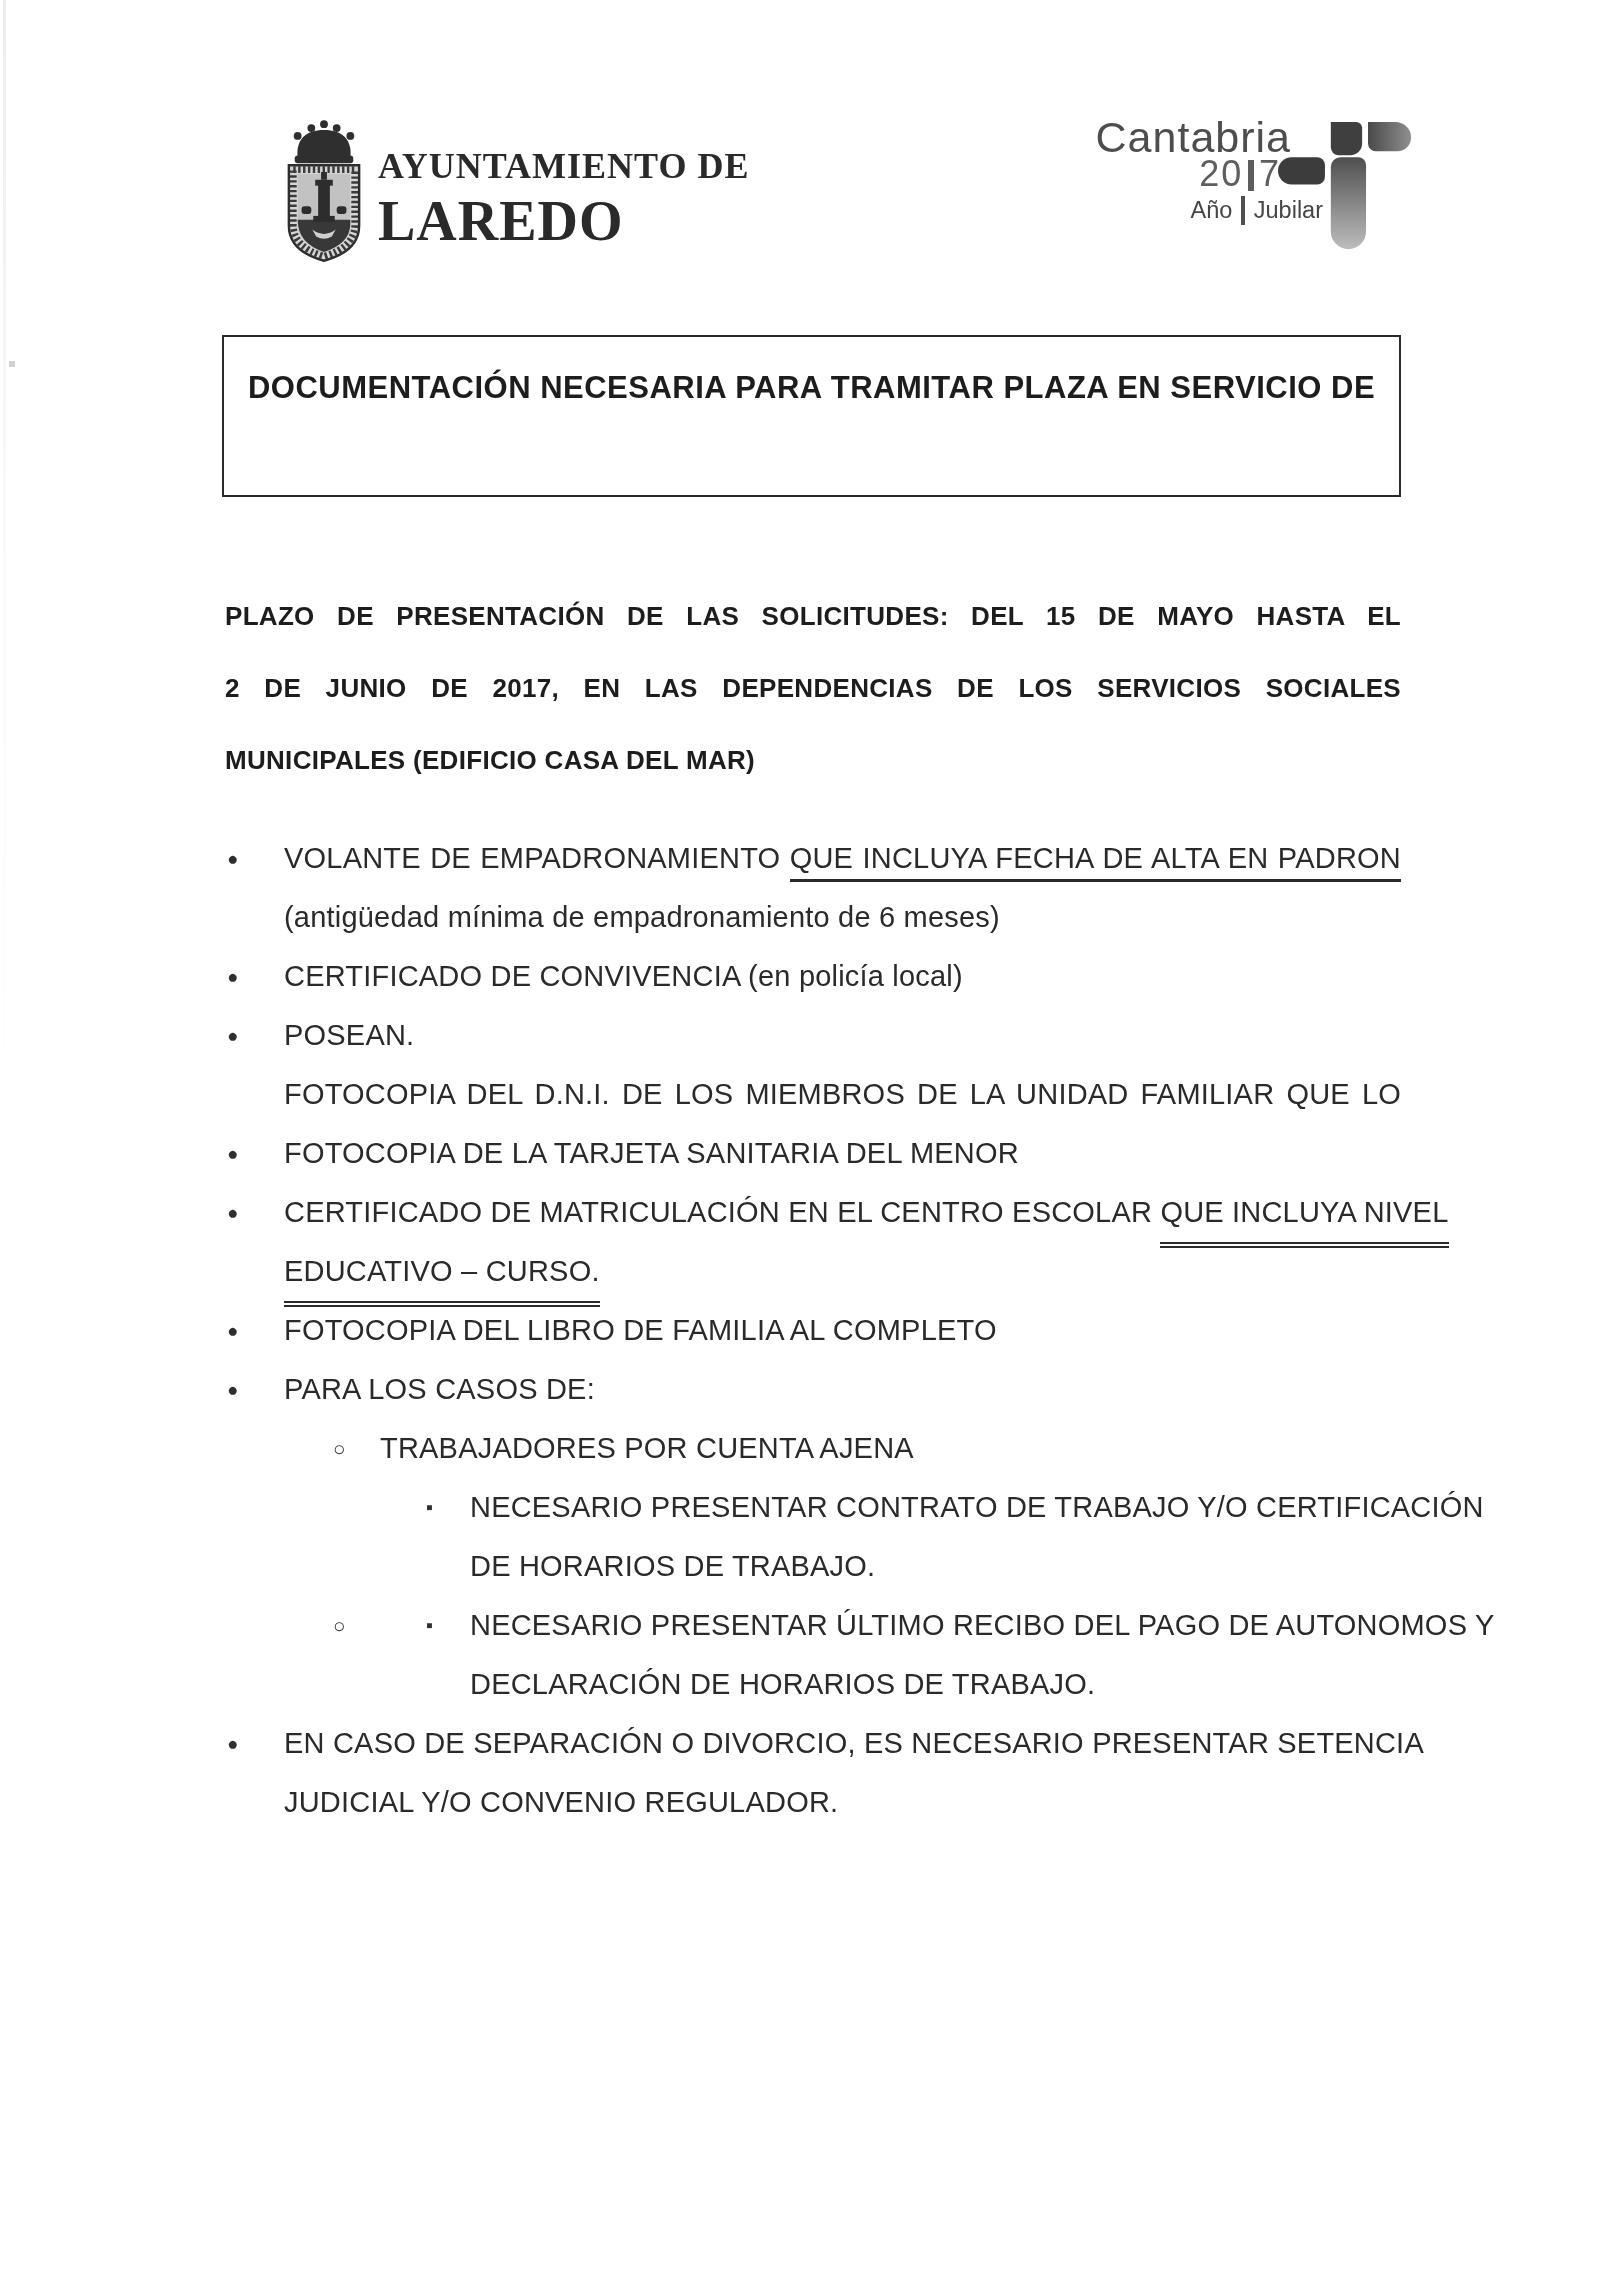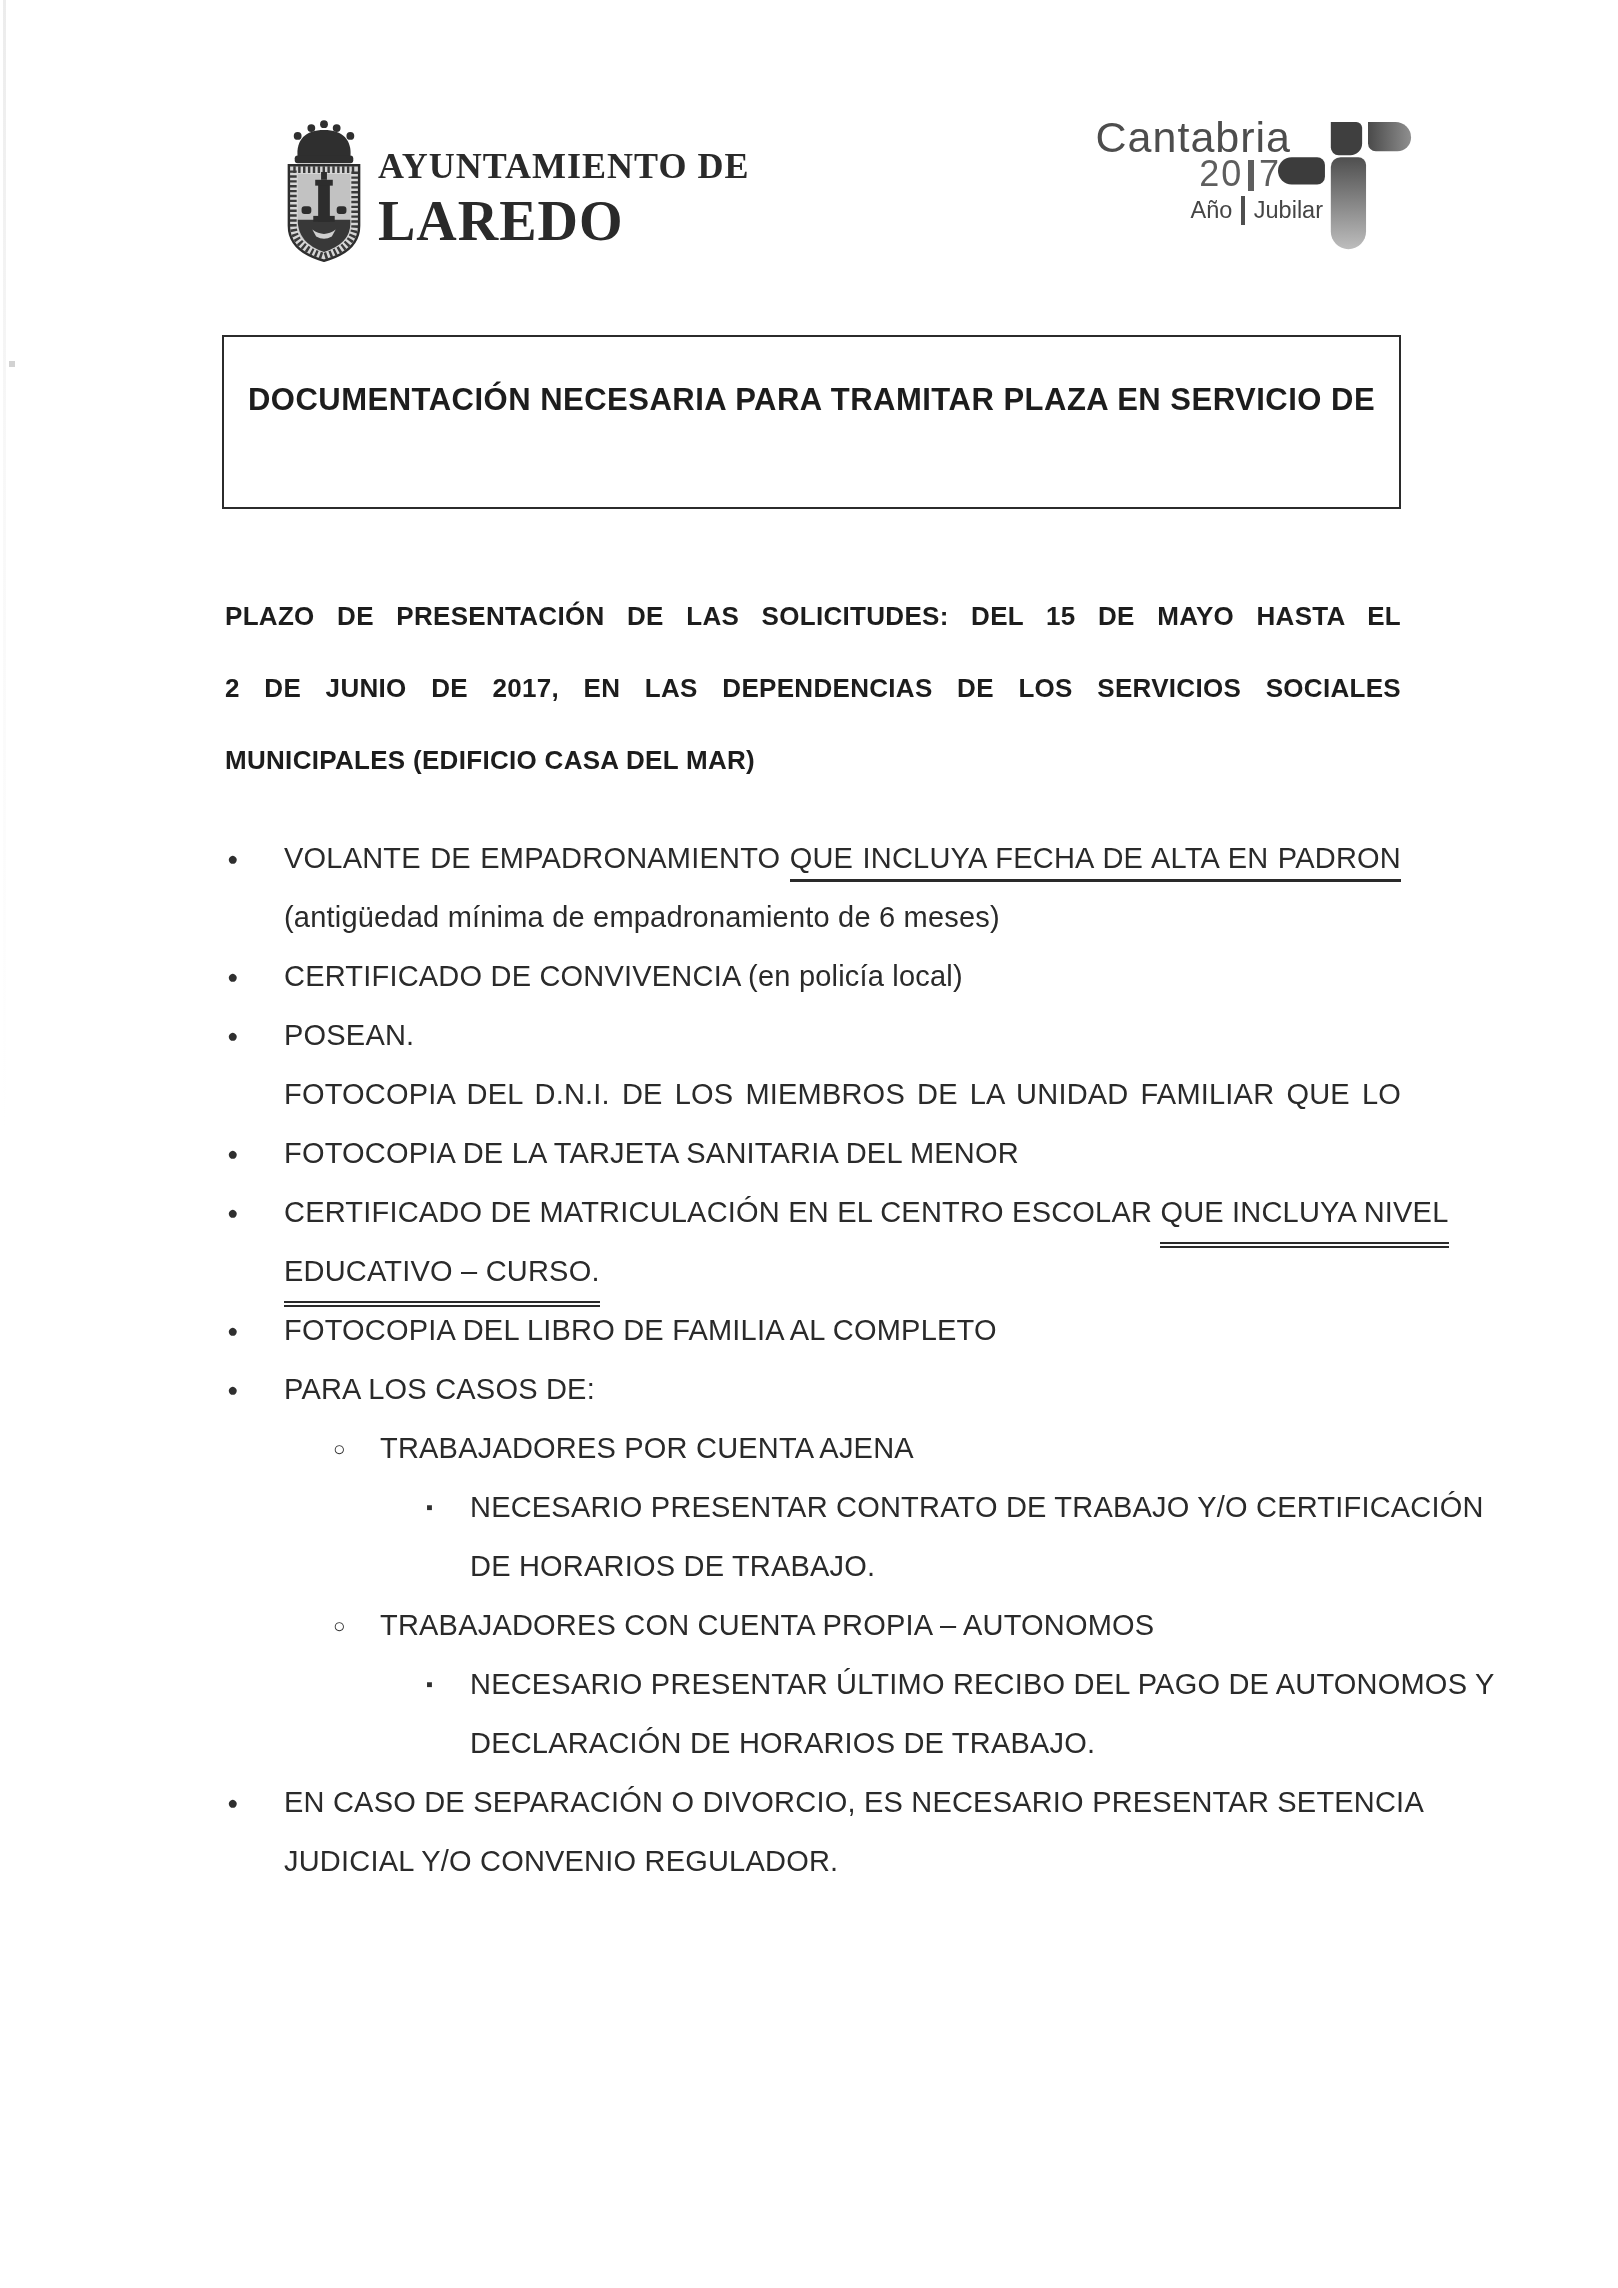"DOCUMENTACIÓN NECESARIA PARA TRAMITAR" .tbox { padding-top: 28px -> 16px }
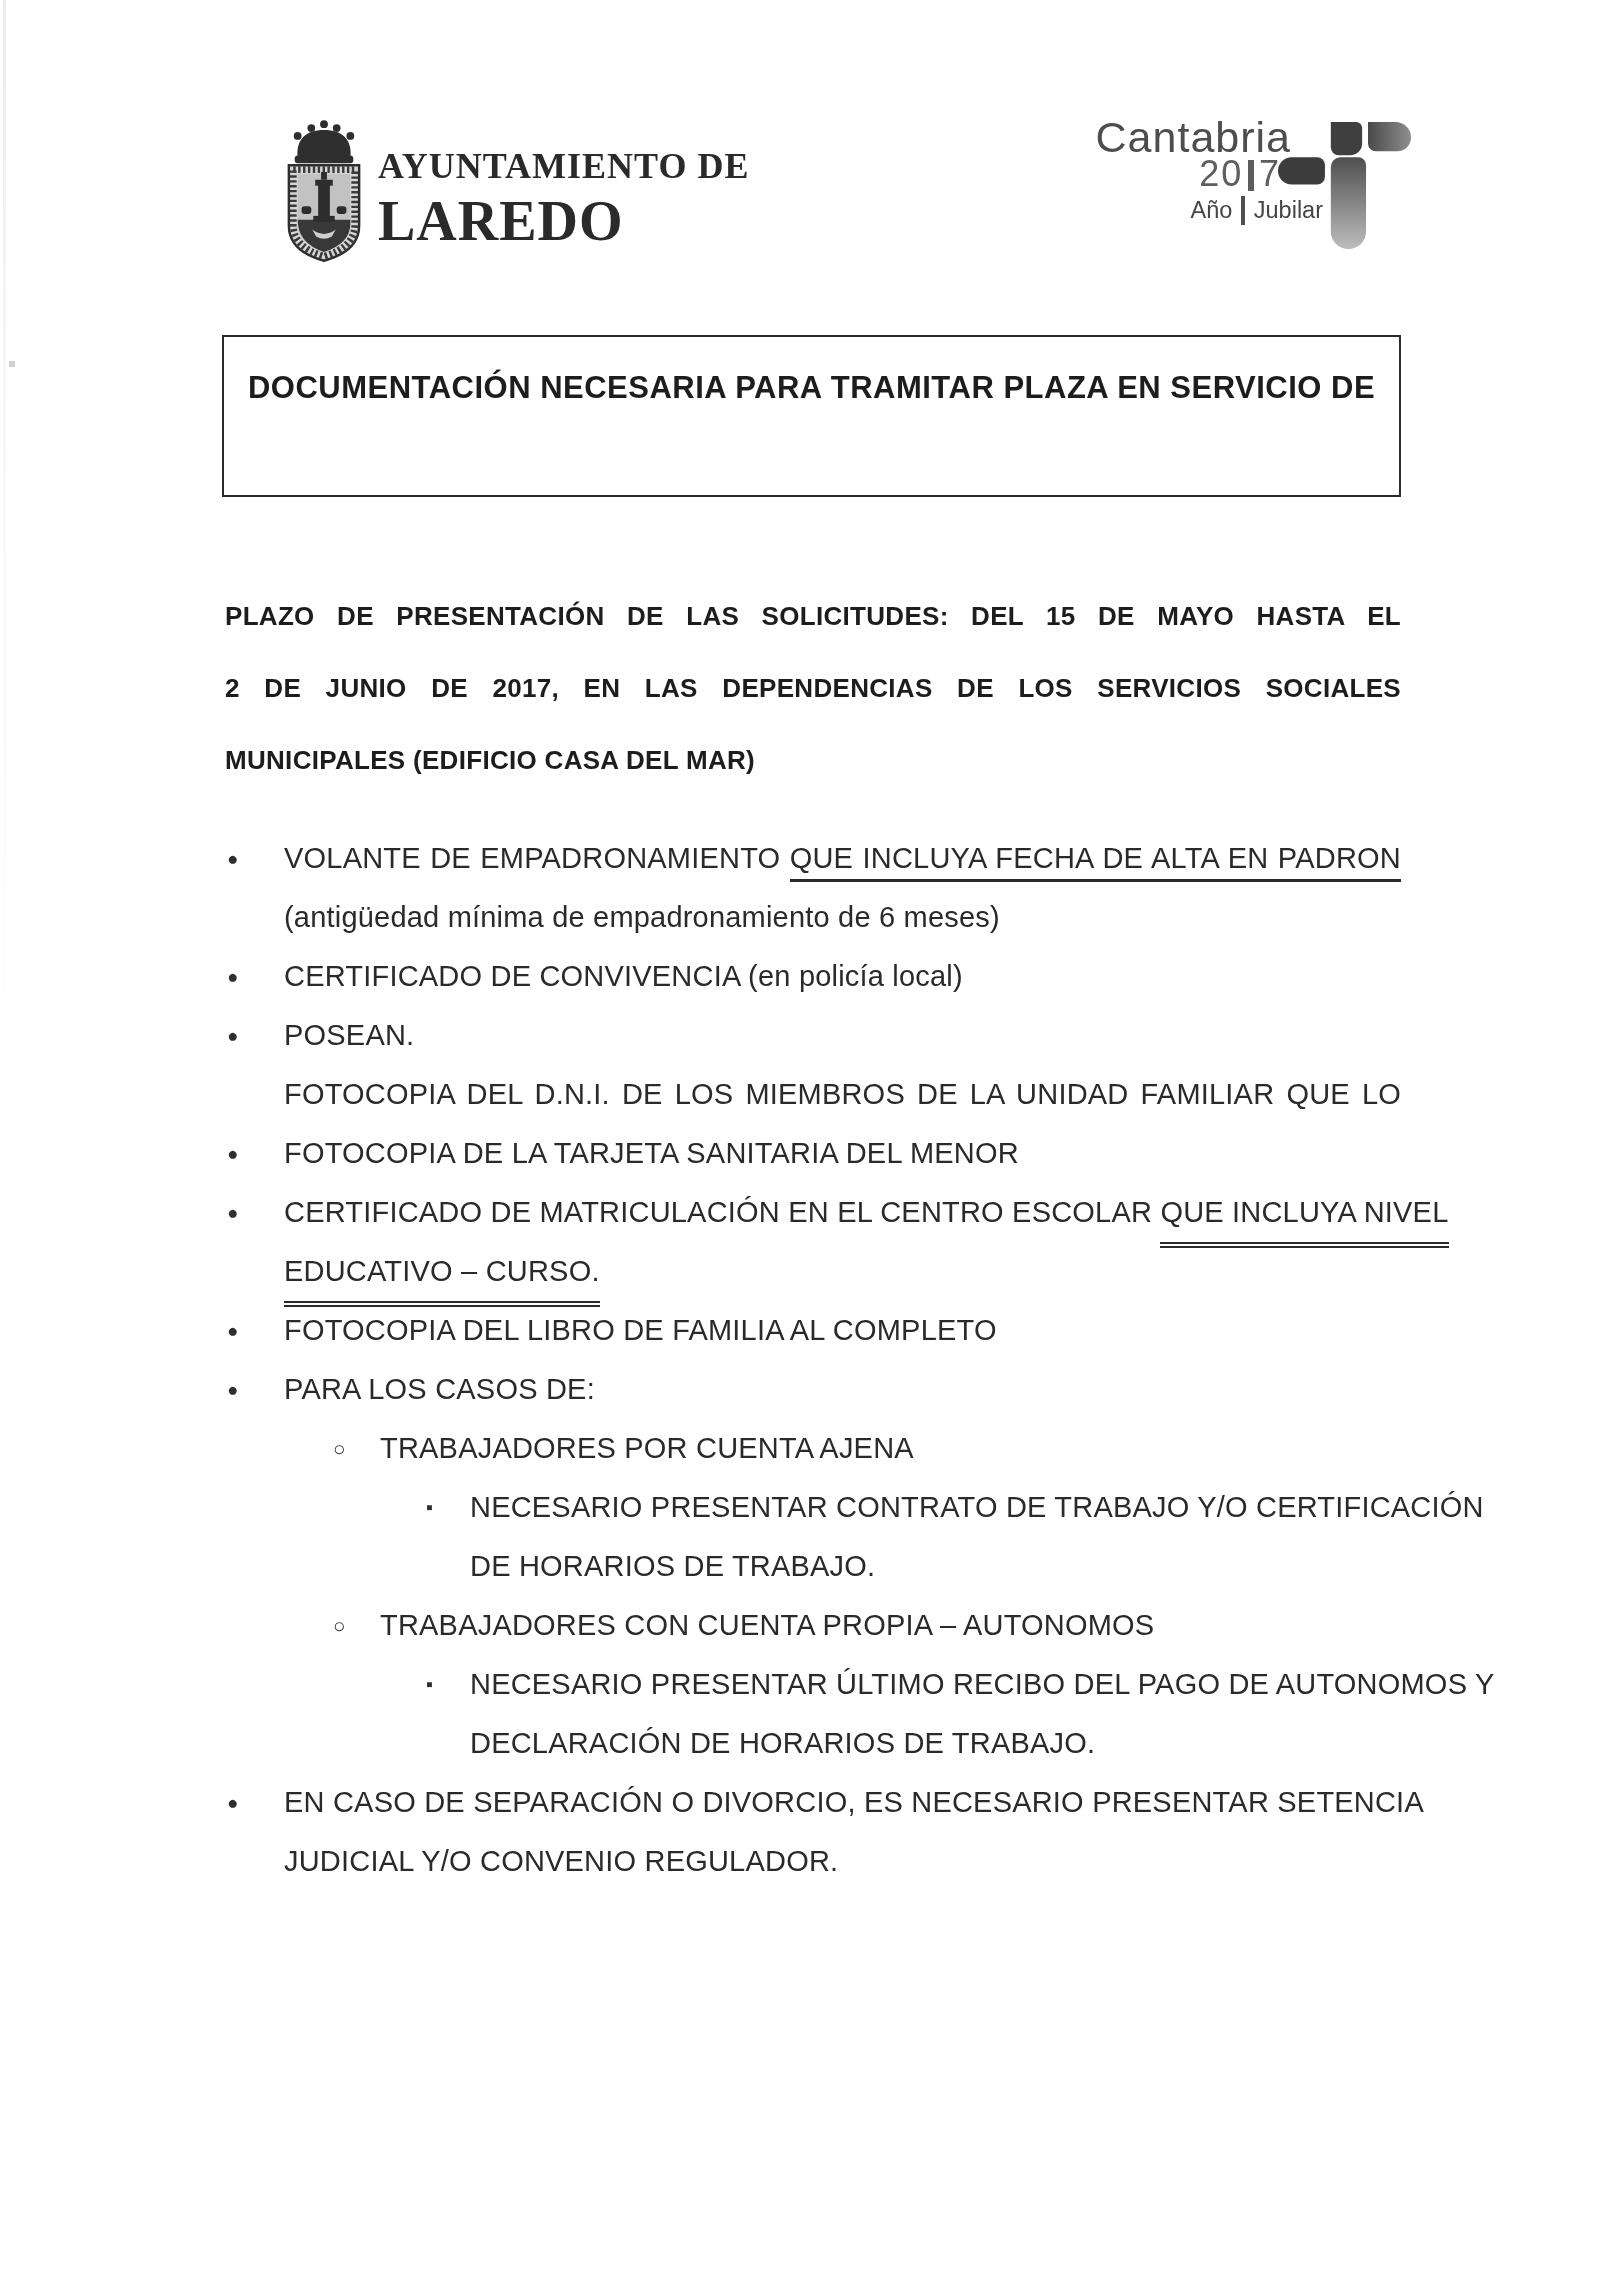"TRABAJADORES CON CUENTA PROPIA –" div.ln { html: <div>TRABAJADORES CON CUENTA PROPIA – AUTONOMOS</div> -> none }
